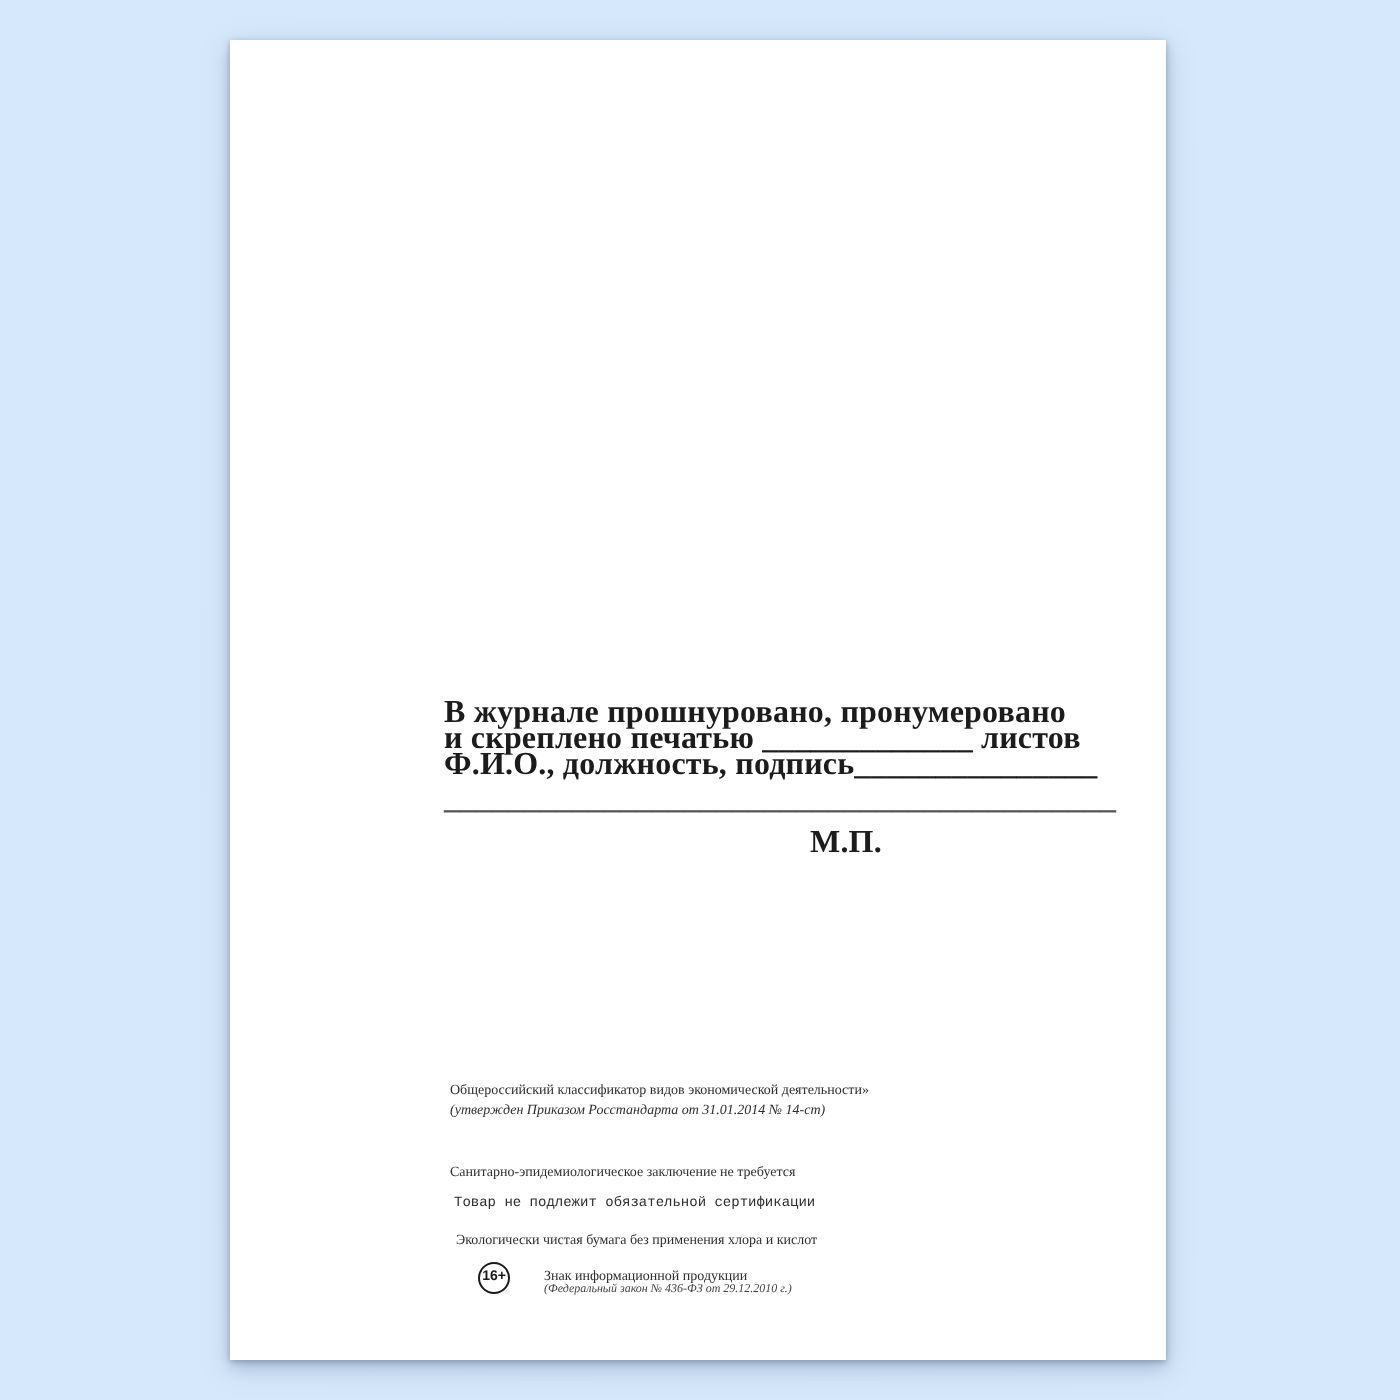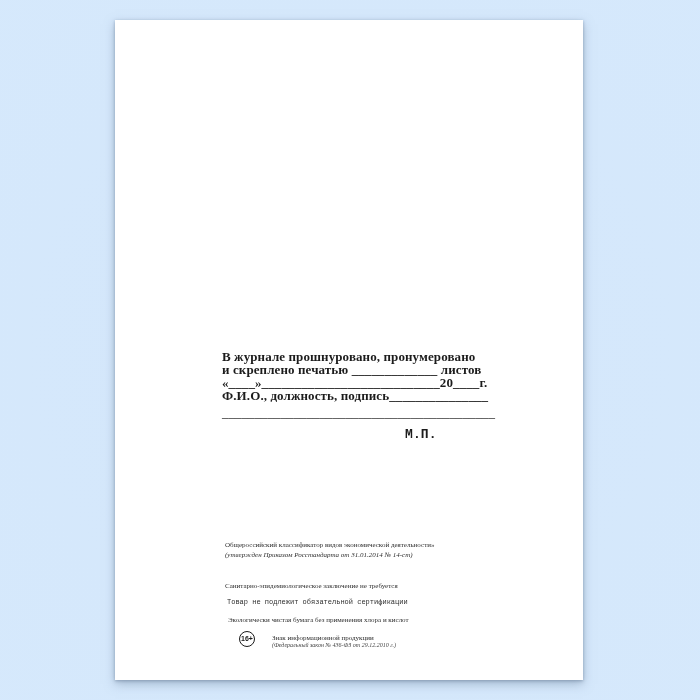"В журнале прошнуровано, пронумеровано" .cert { font-size: 13px -> 16px; text-align: none -> center }
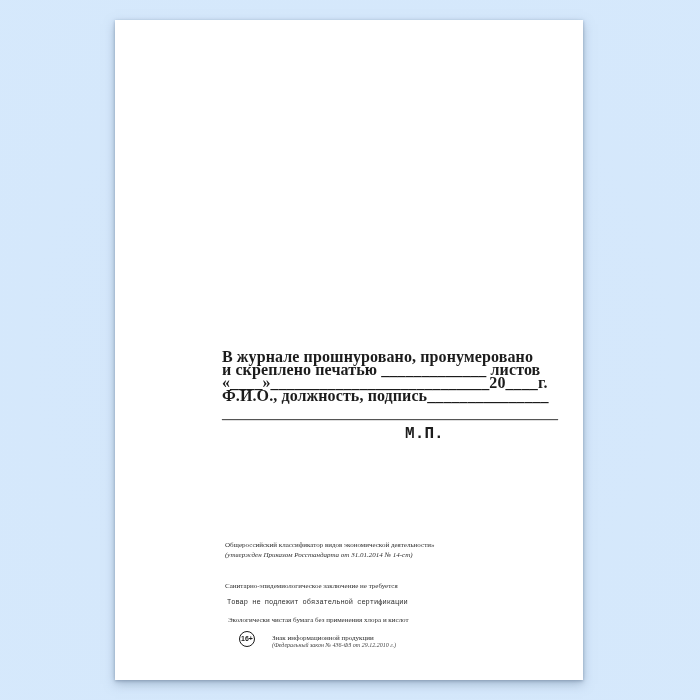"«____»___________________________20____г" div.cert-line { html: <div>«____»___________________________20____г.</div> -> none }
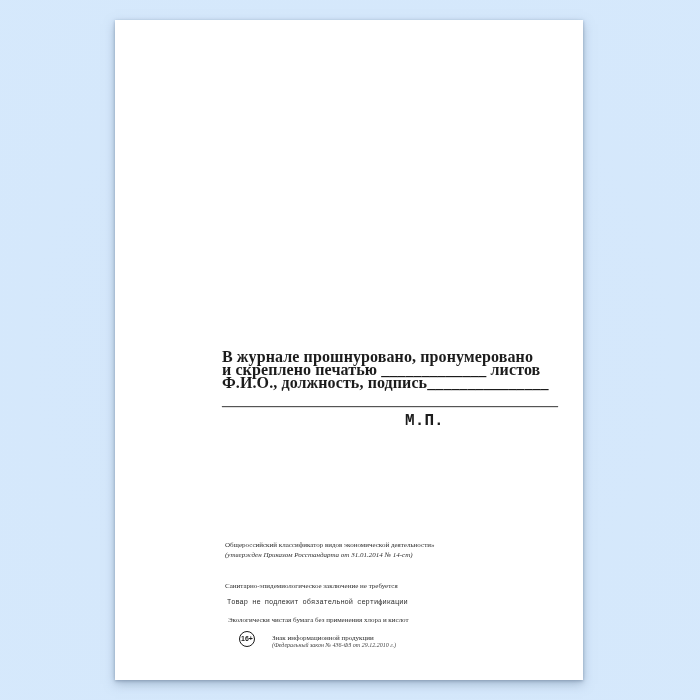"М.П." .cert .stamp { font-family: Liberation Mono, monospace -> none }
